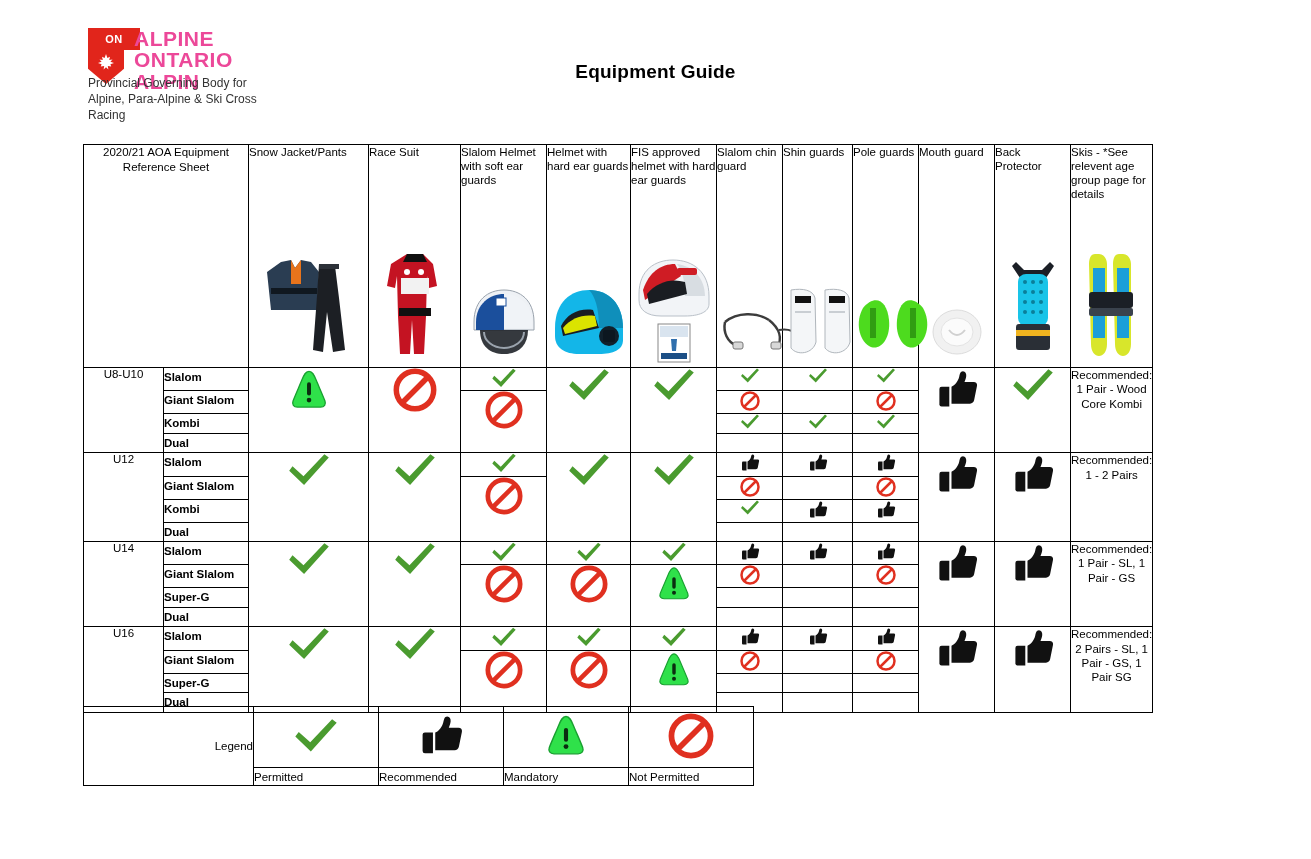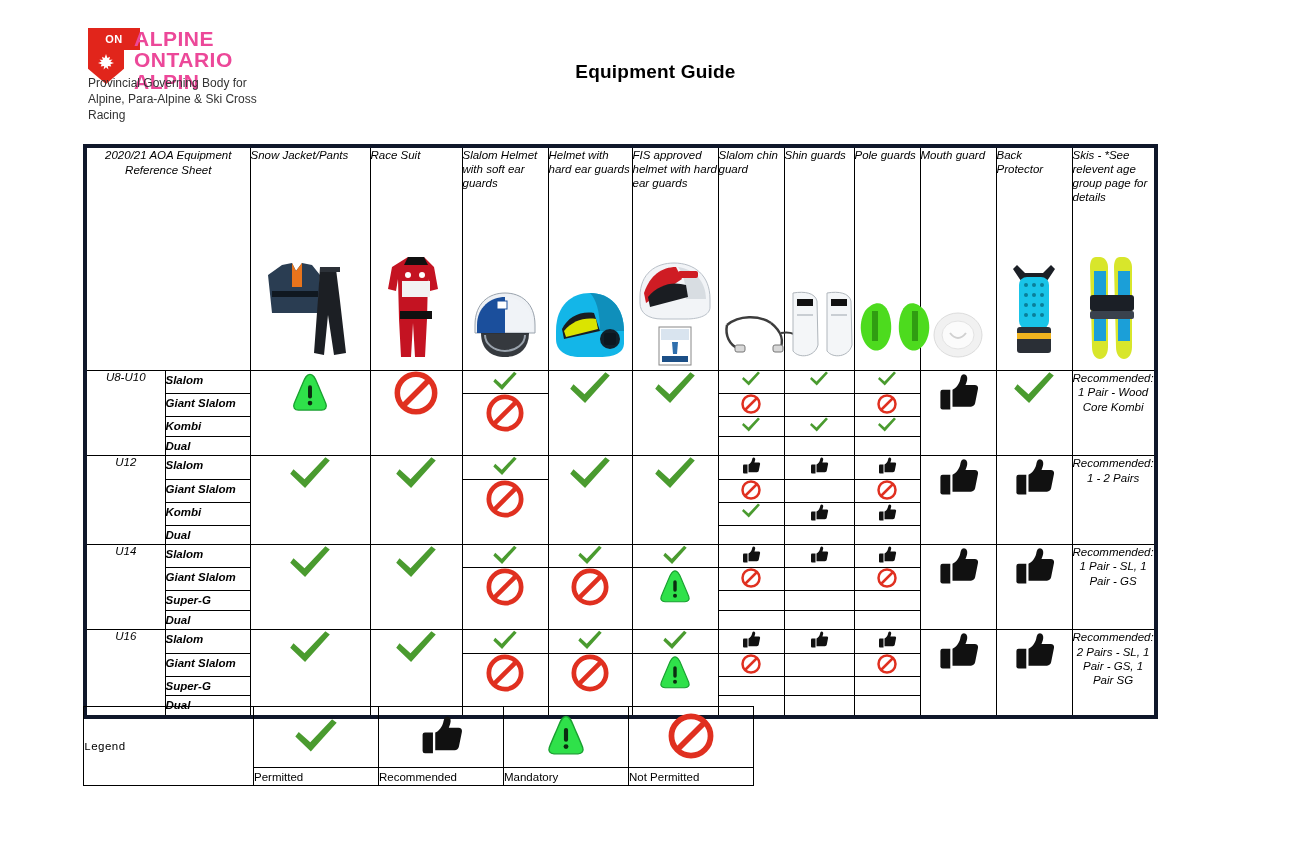"2020/21 AOA Equipment Reference Sheet" .main-table { border: 4px solid #0f172a -> 1px solid #0f172a; font-style: italic -> none }
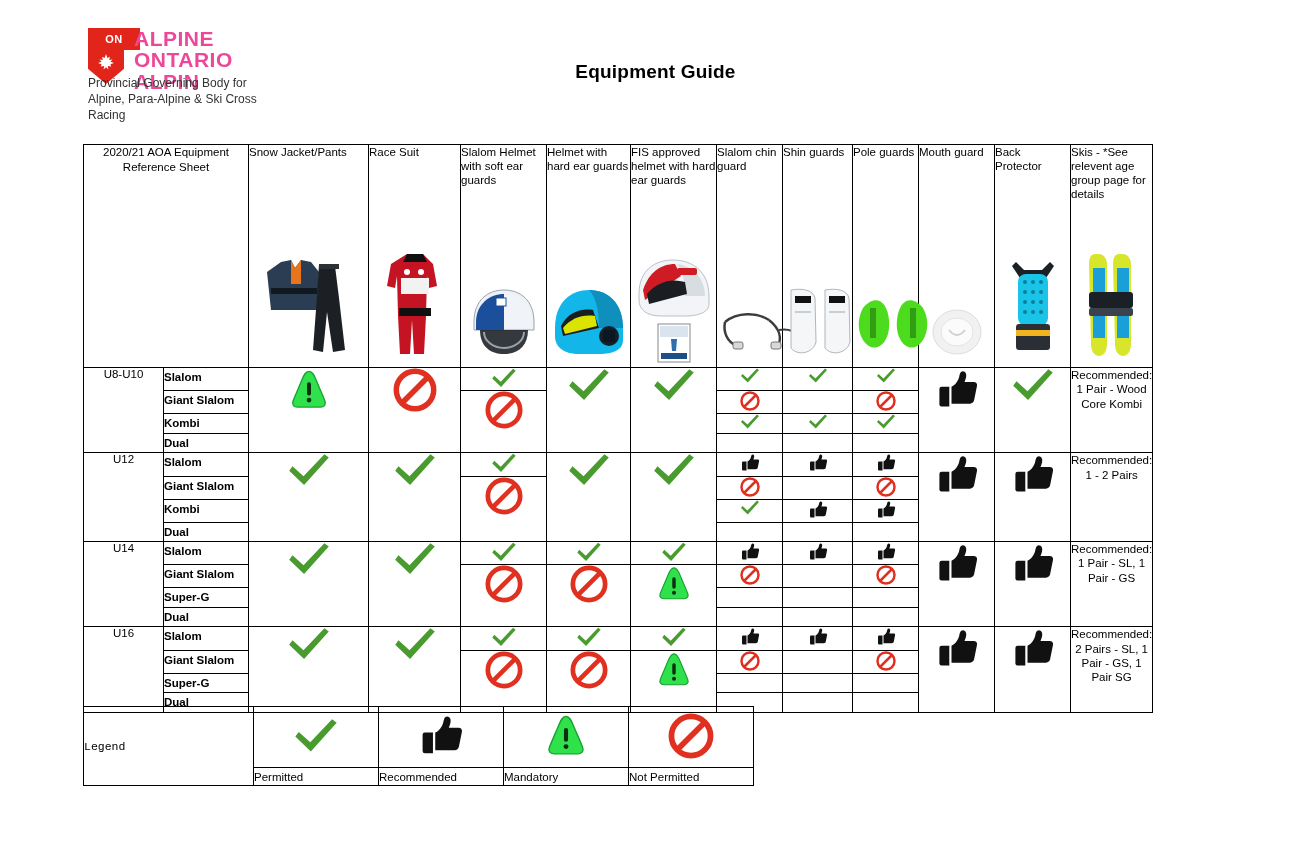"Legend" .legend-title { font-family: Liberation Mono, monospace -> none; text-align: left -> right }
